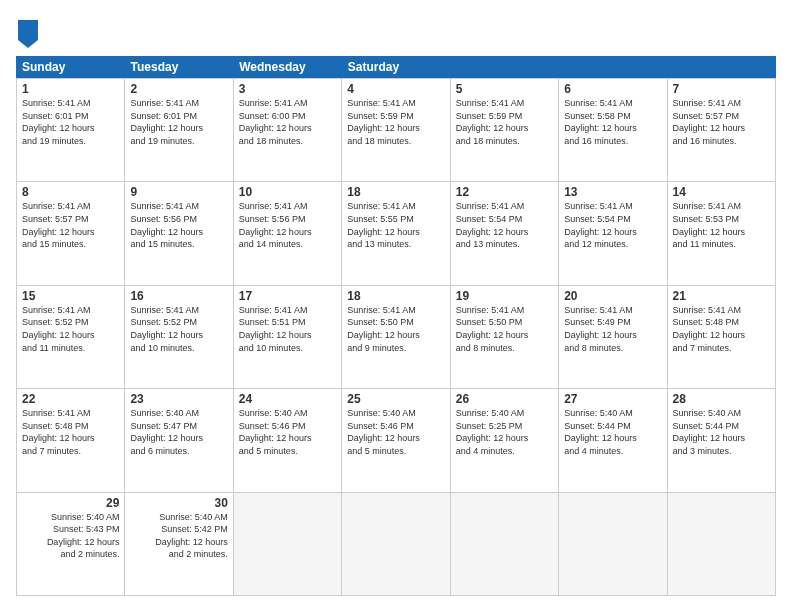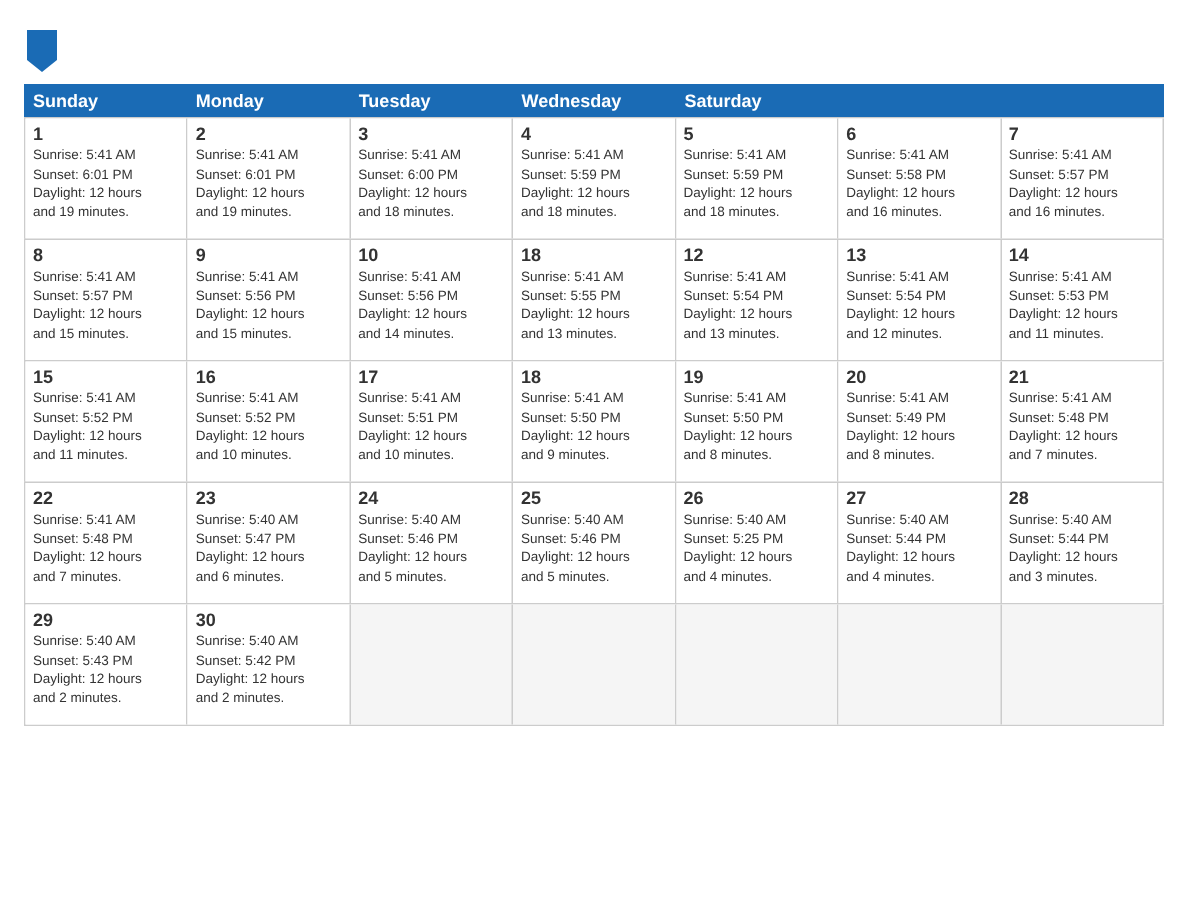"Sunday" .page { height: 484px -> 612px }
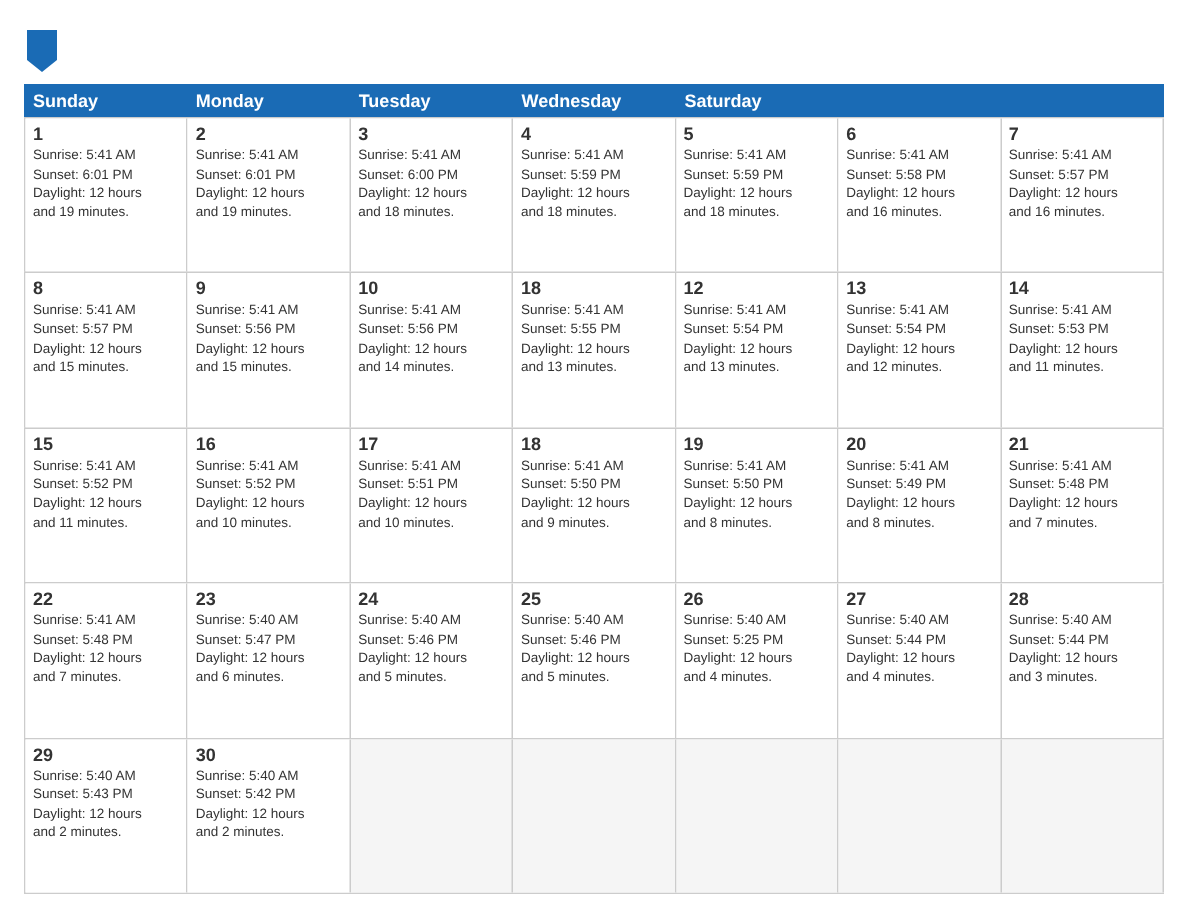"Monday" div.cal-header-cell { html: <div>Monday</div> -> none }
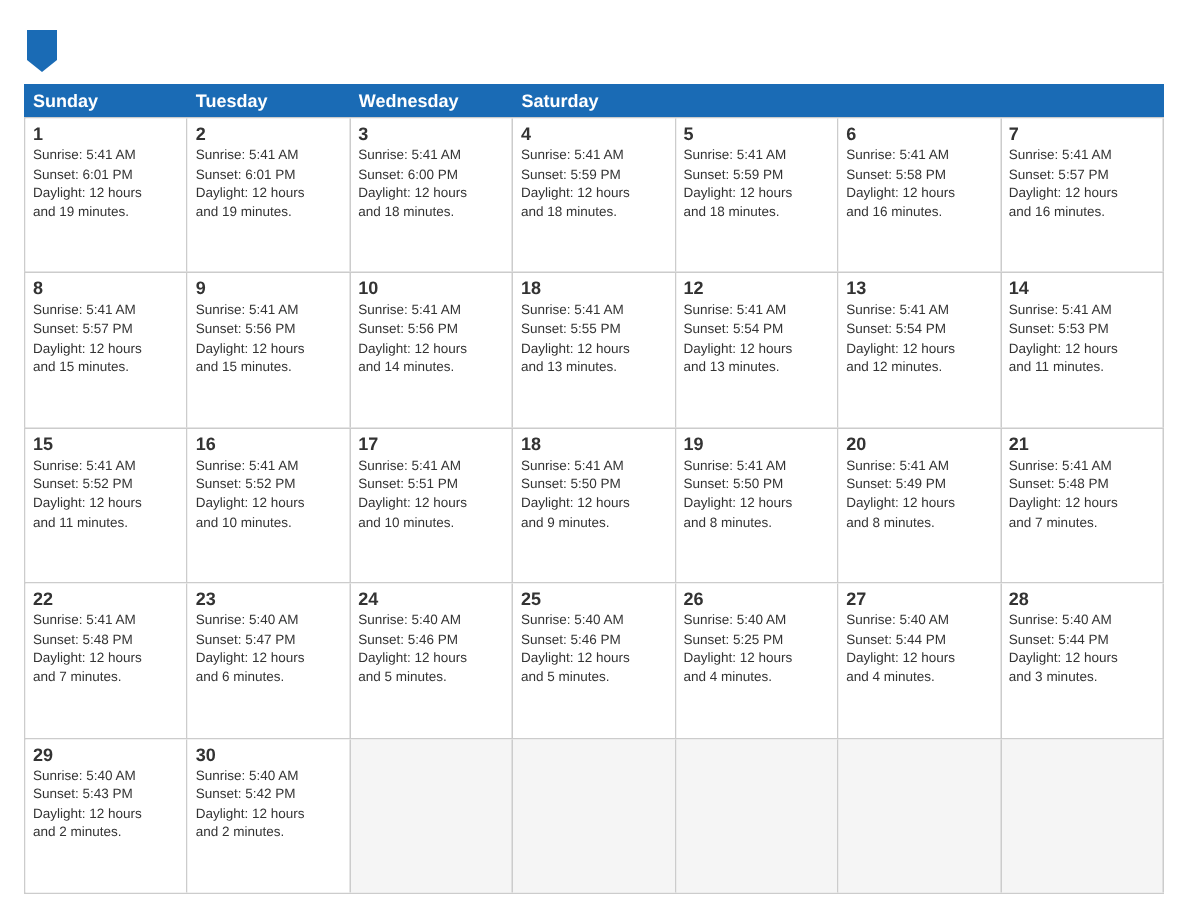"29" .cal-row:last-child { text-align: none -> right }
